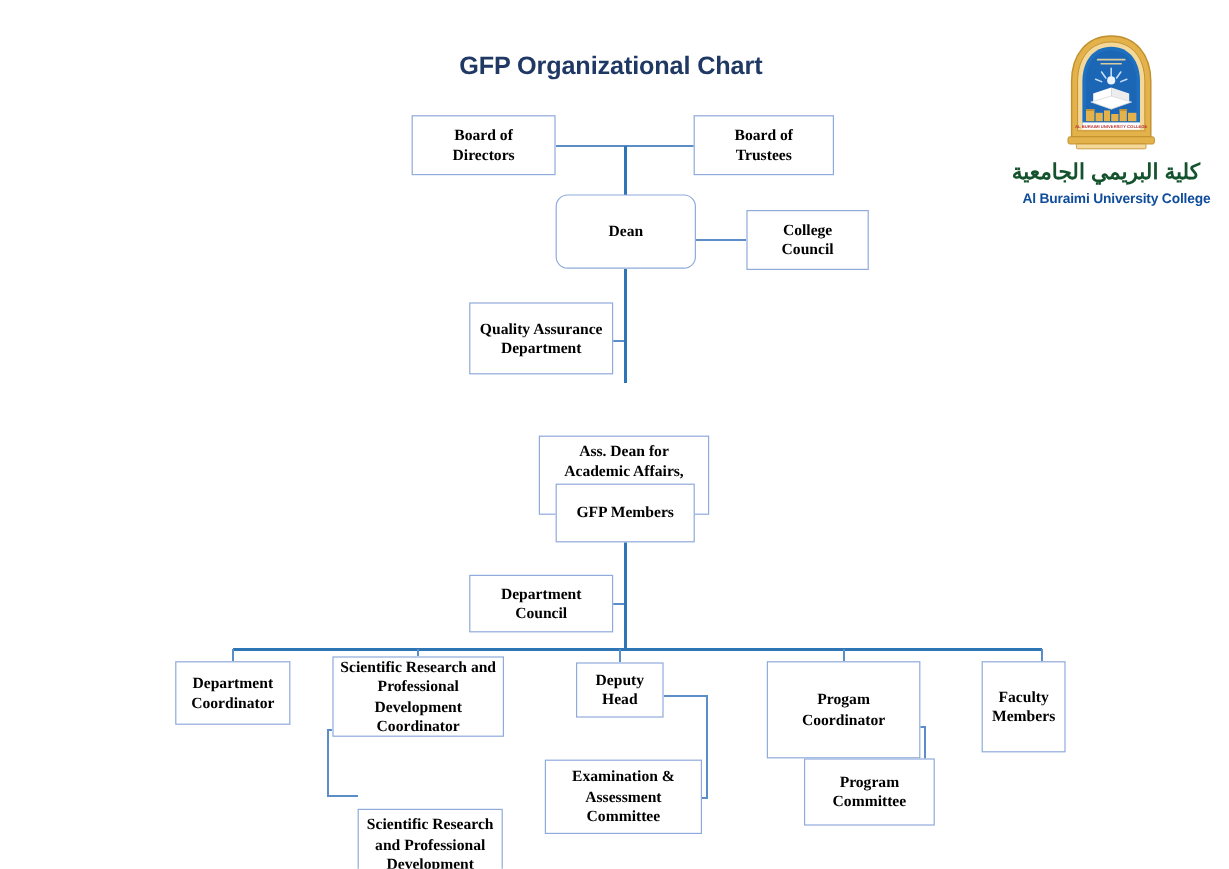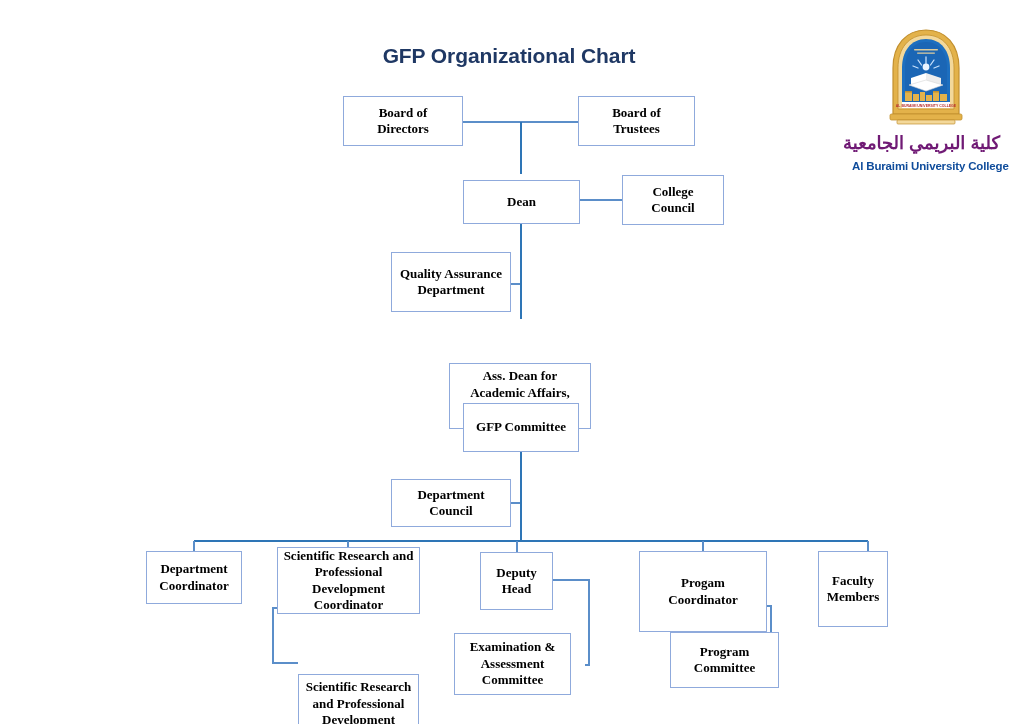"كلية البريمي الجامعية" .logo-wordmark-ar { color: #701a75 -> #14532d }
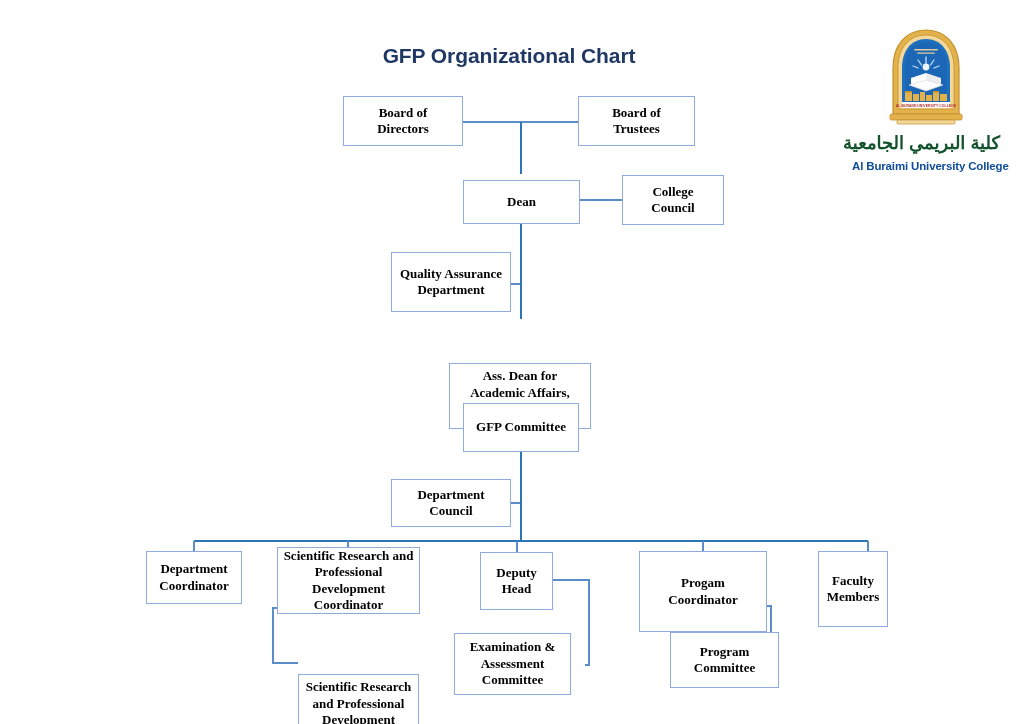"Dean" div.node { border-radius: none -> 10px; height: 44px -> 62px; top: 180px -> 162px }
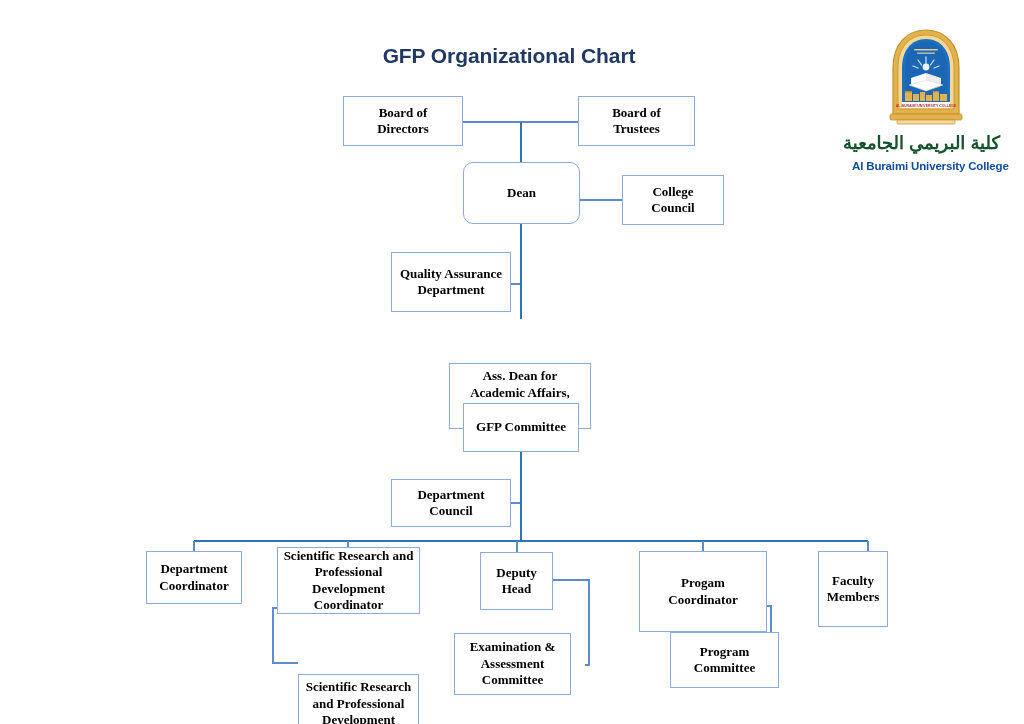"GFP Committee" span.label { text: Committee -> Members }
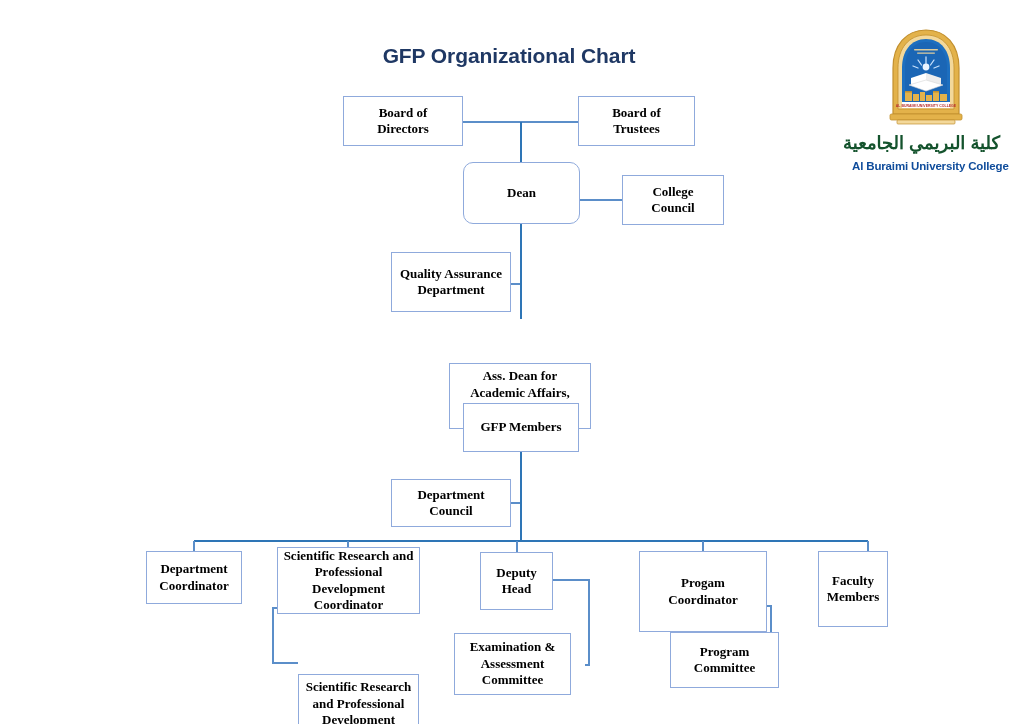"Deputy" div.node { height: 58px -> 46px }
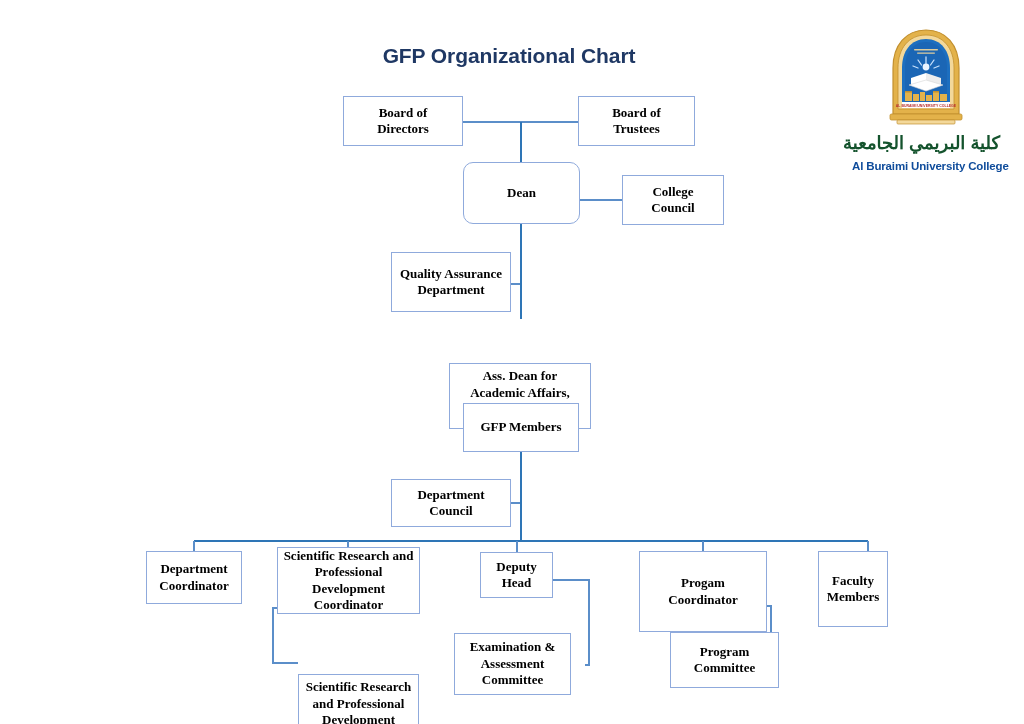"Examination &" div.node { width: 117px -> 131px }
